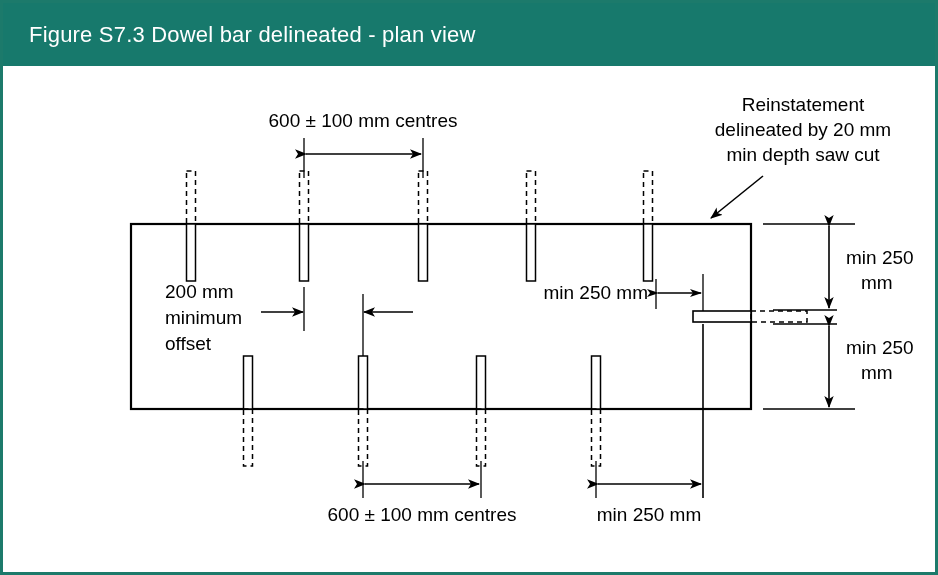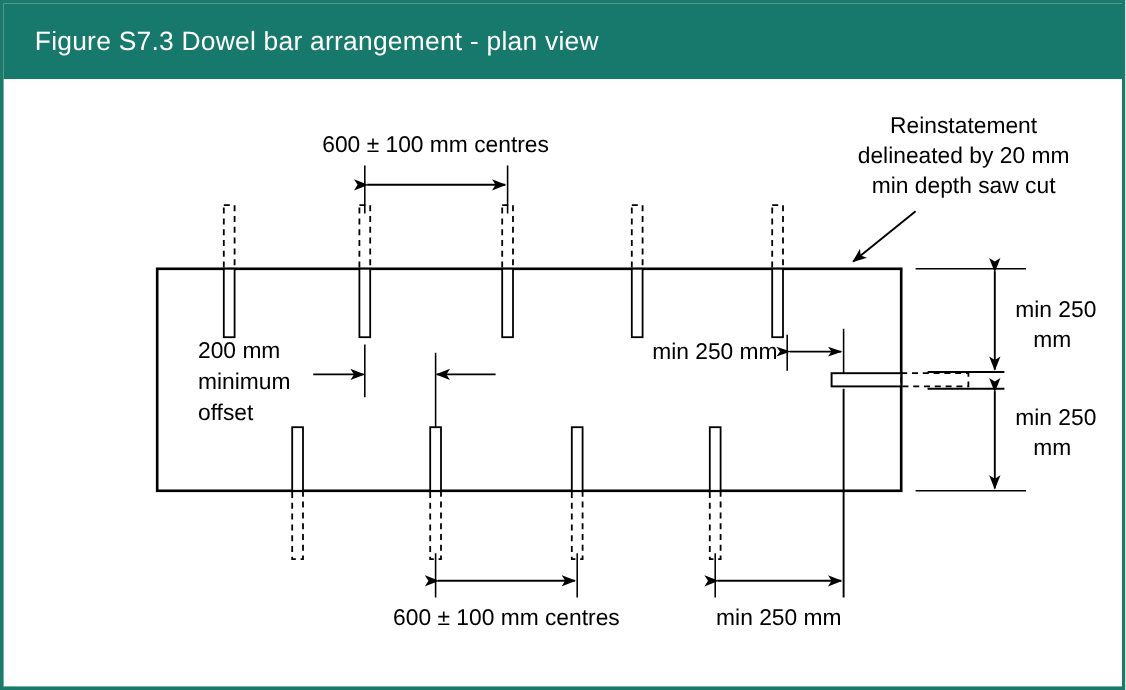"Figure S7.3 Dowel bar arrangement" div.title-text { text: arrangement -> delineated }
